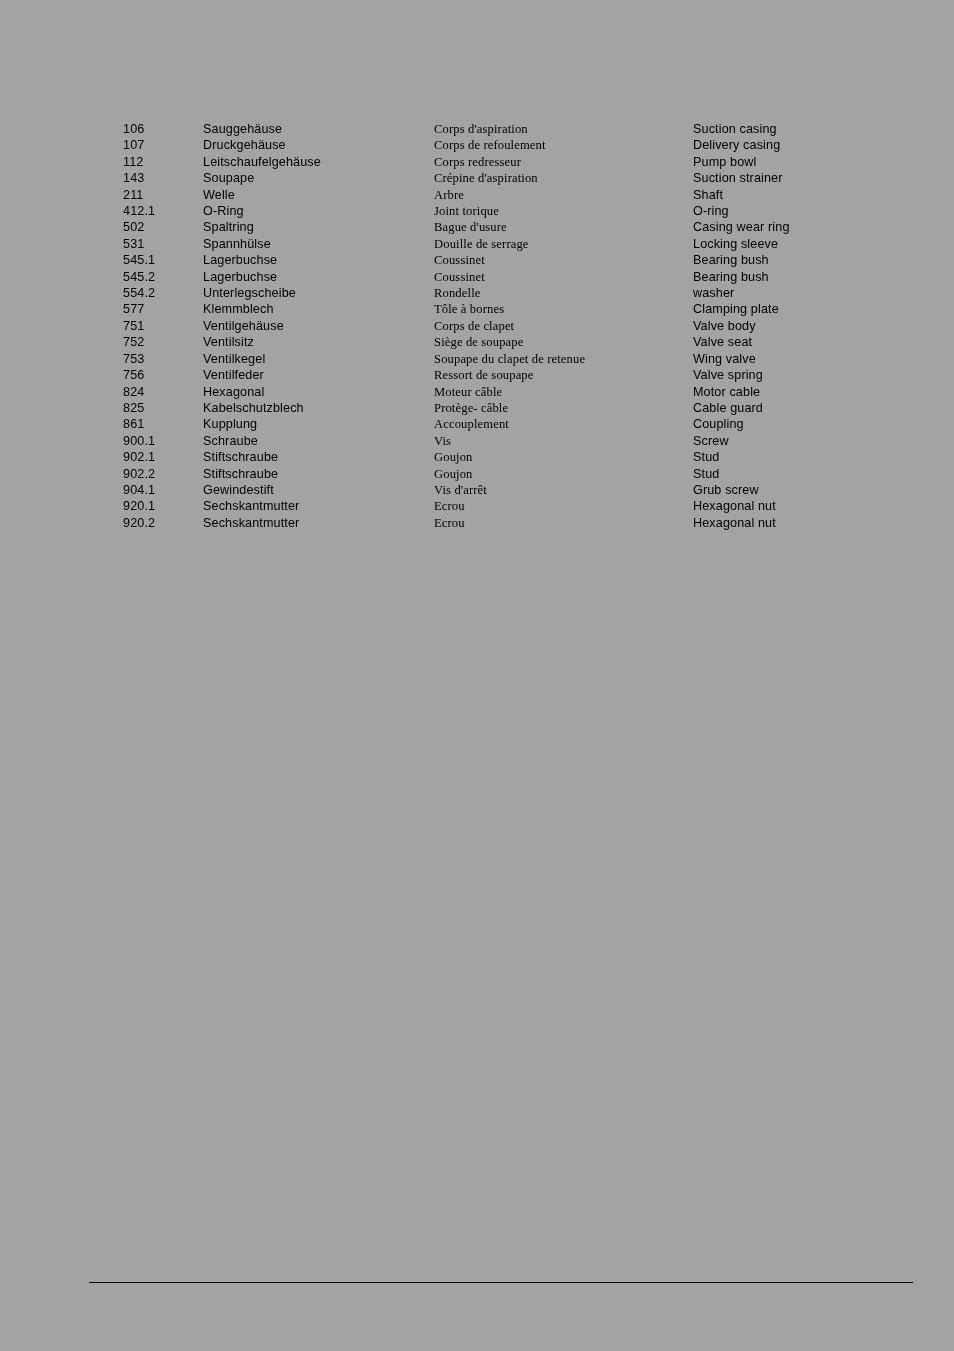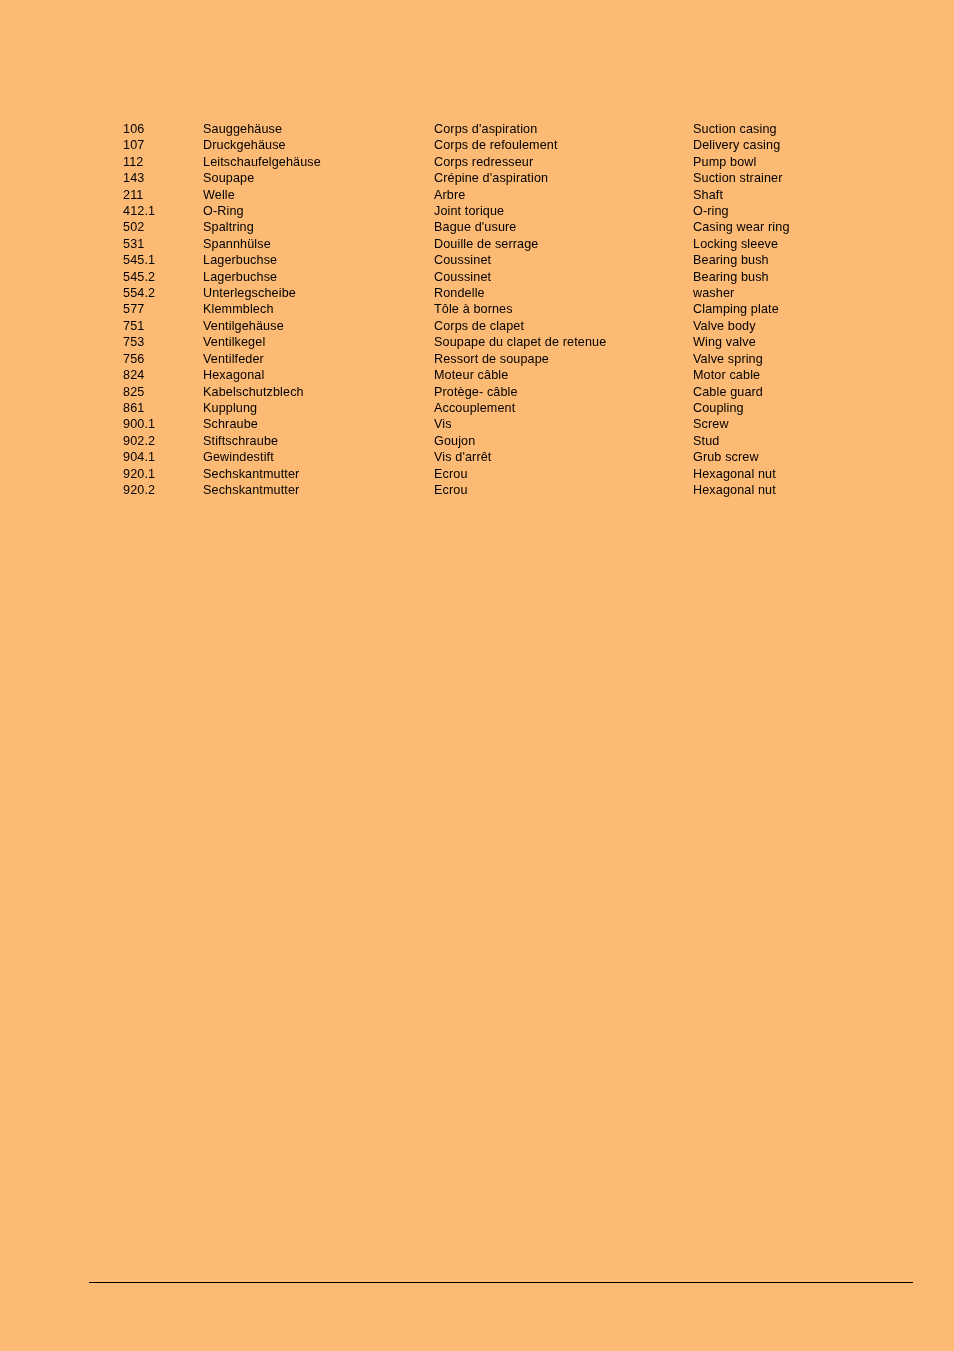"106" .page { background: #fdba74 -> #a3a3a3 }
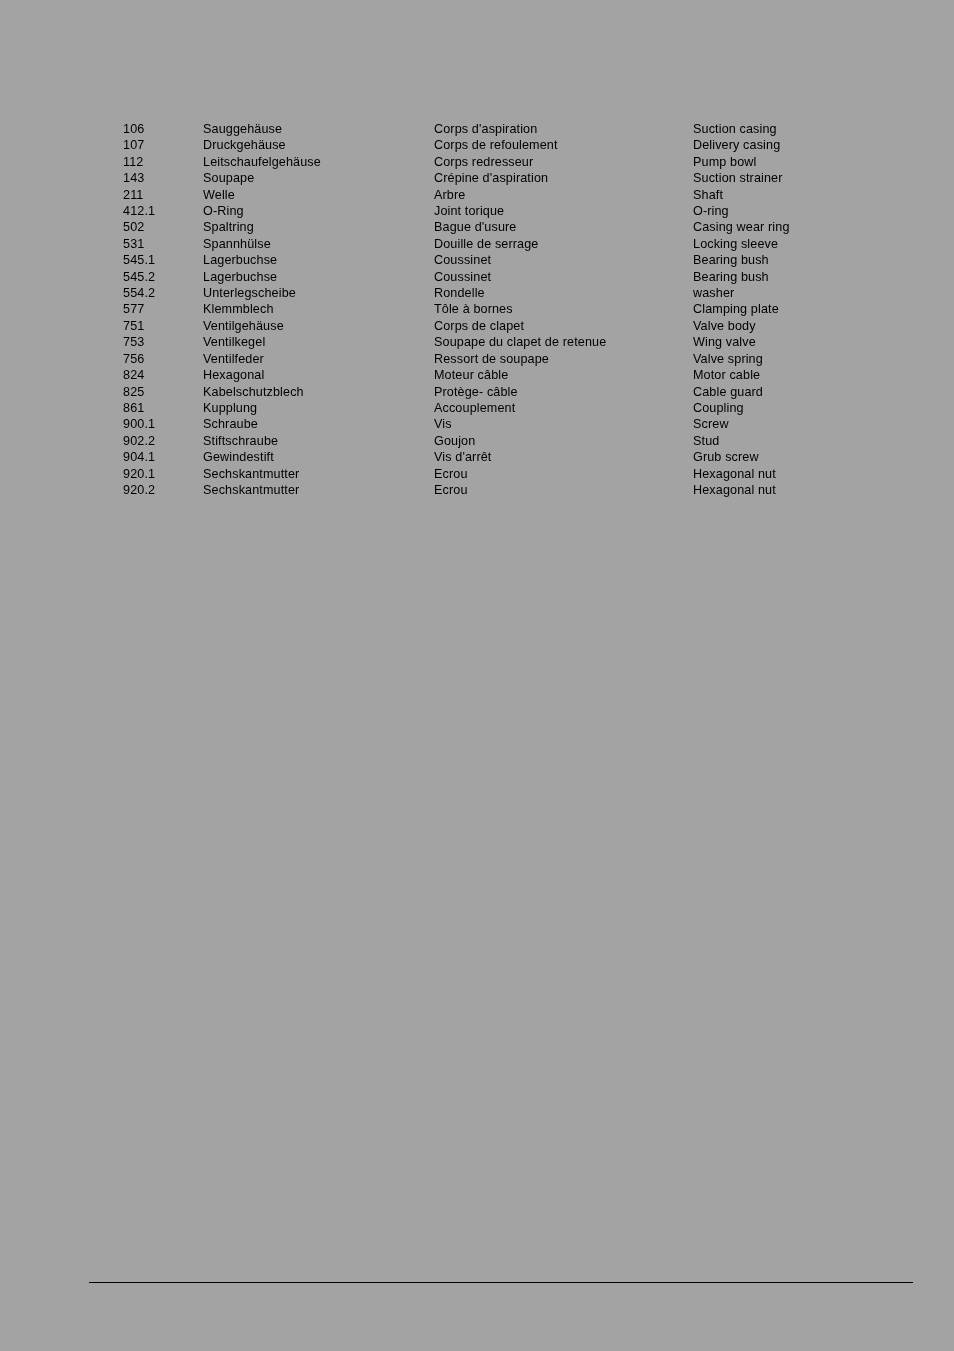"Corps d'aspiration" .col-fr { font-family: none -> Liberation Serif, serif }
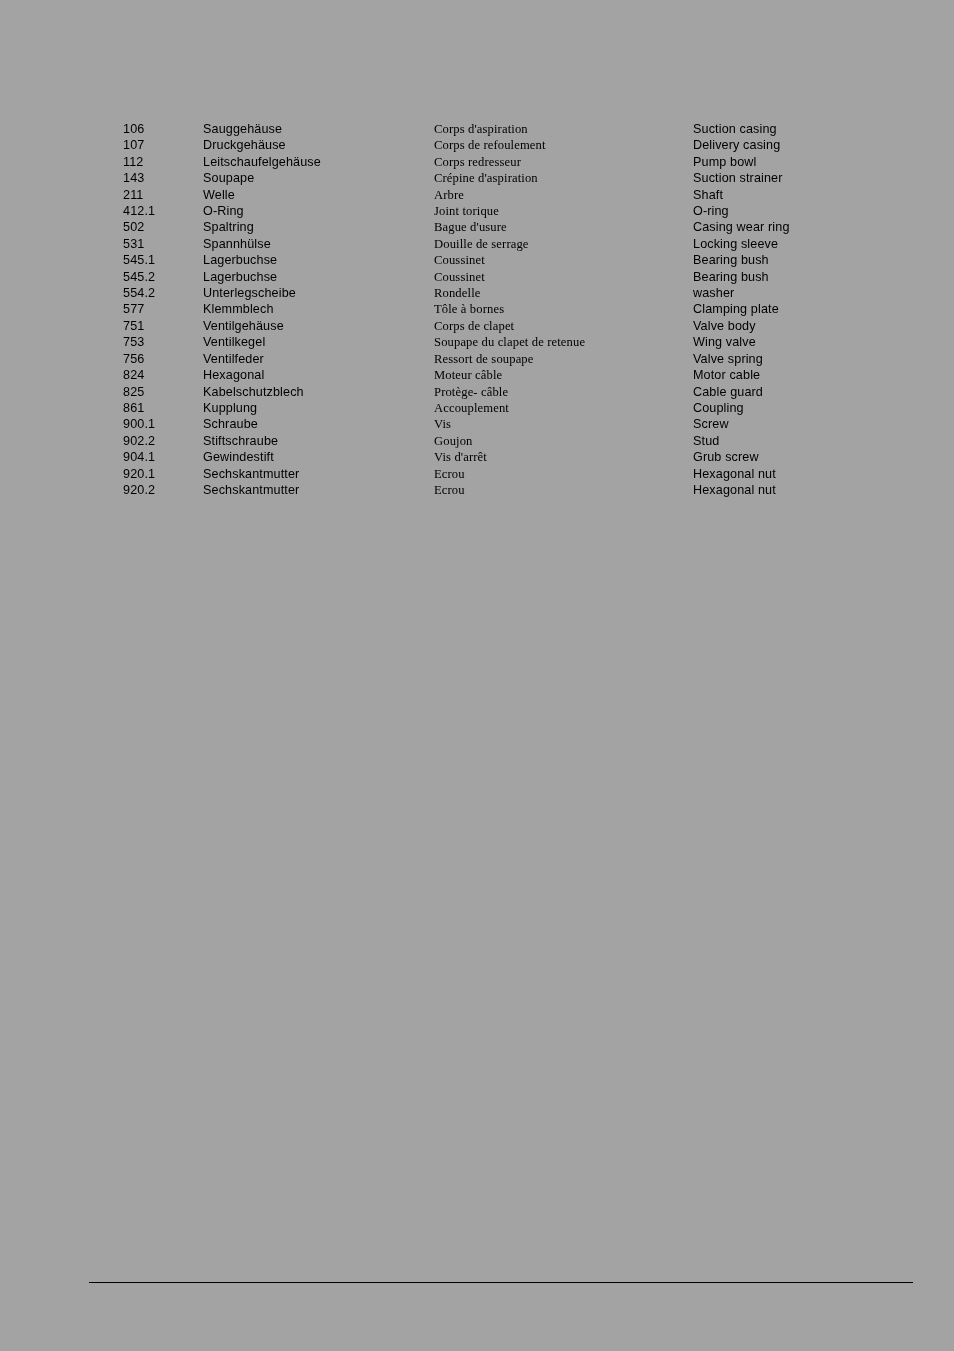"752" tr { html: none -> <tr> <td>752</td> <td>Ventilsitz</td> <td>Siège de soupape</td> <td>Valve seat</td> </tr> }
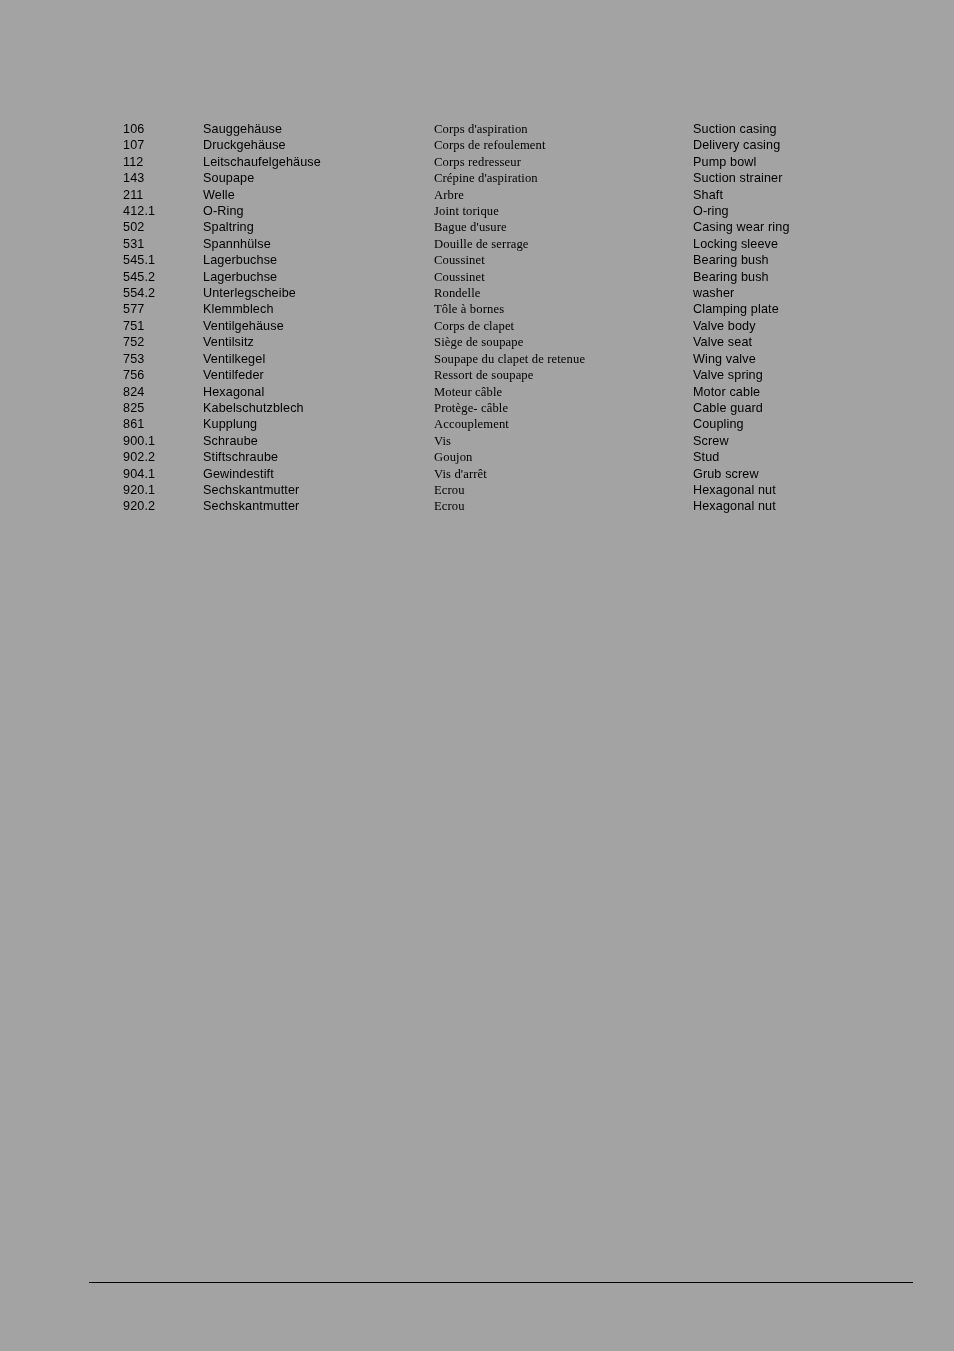"902.1" tr { html: none -> <tr> <td>902.1</td> <td>Stiftschraube</td> <td>Goujon</td> <td>Stud</td> </tr> }
